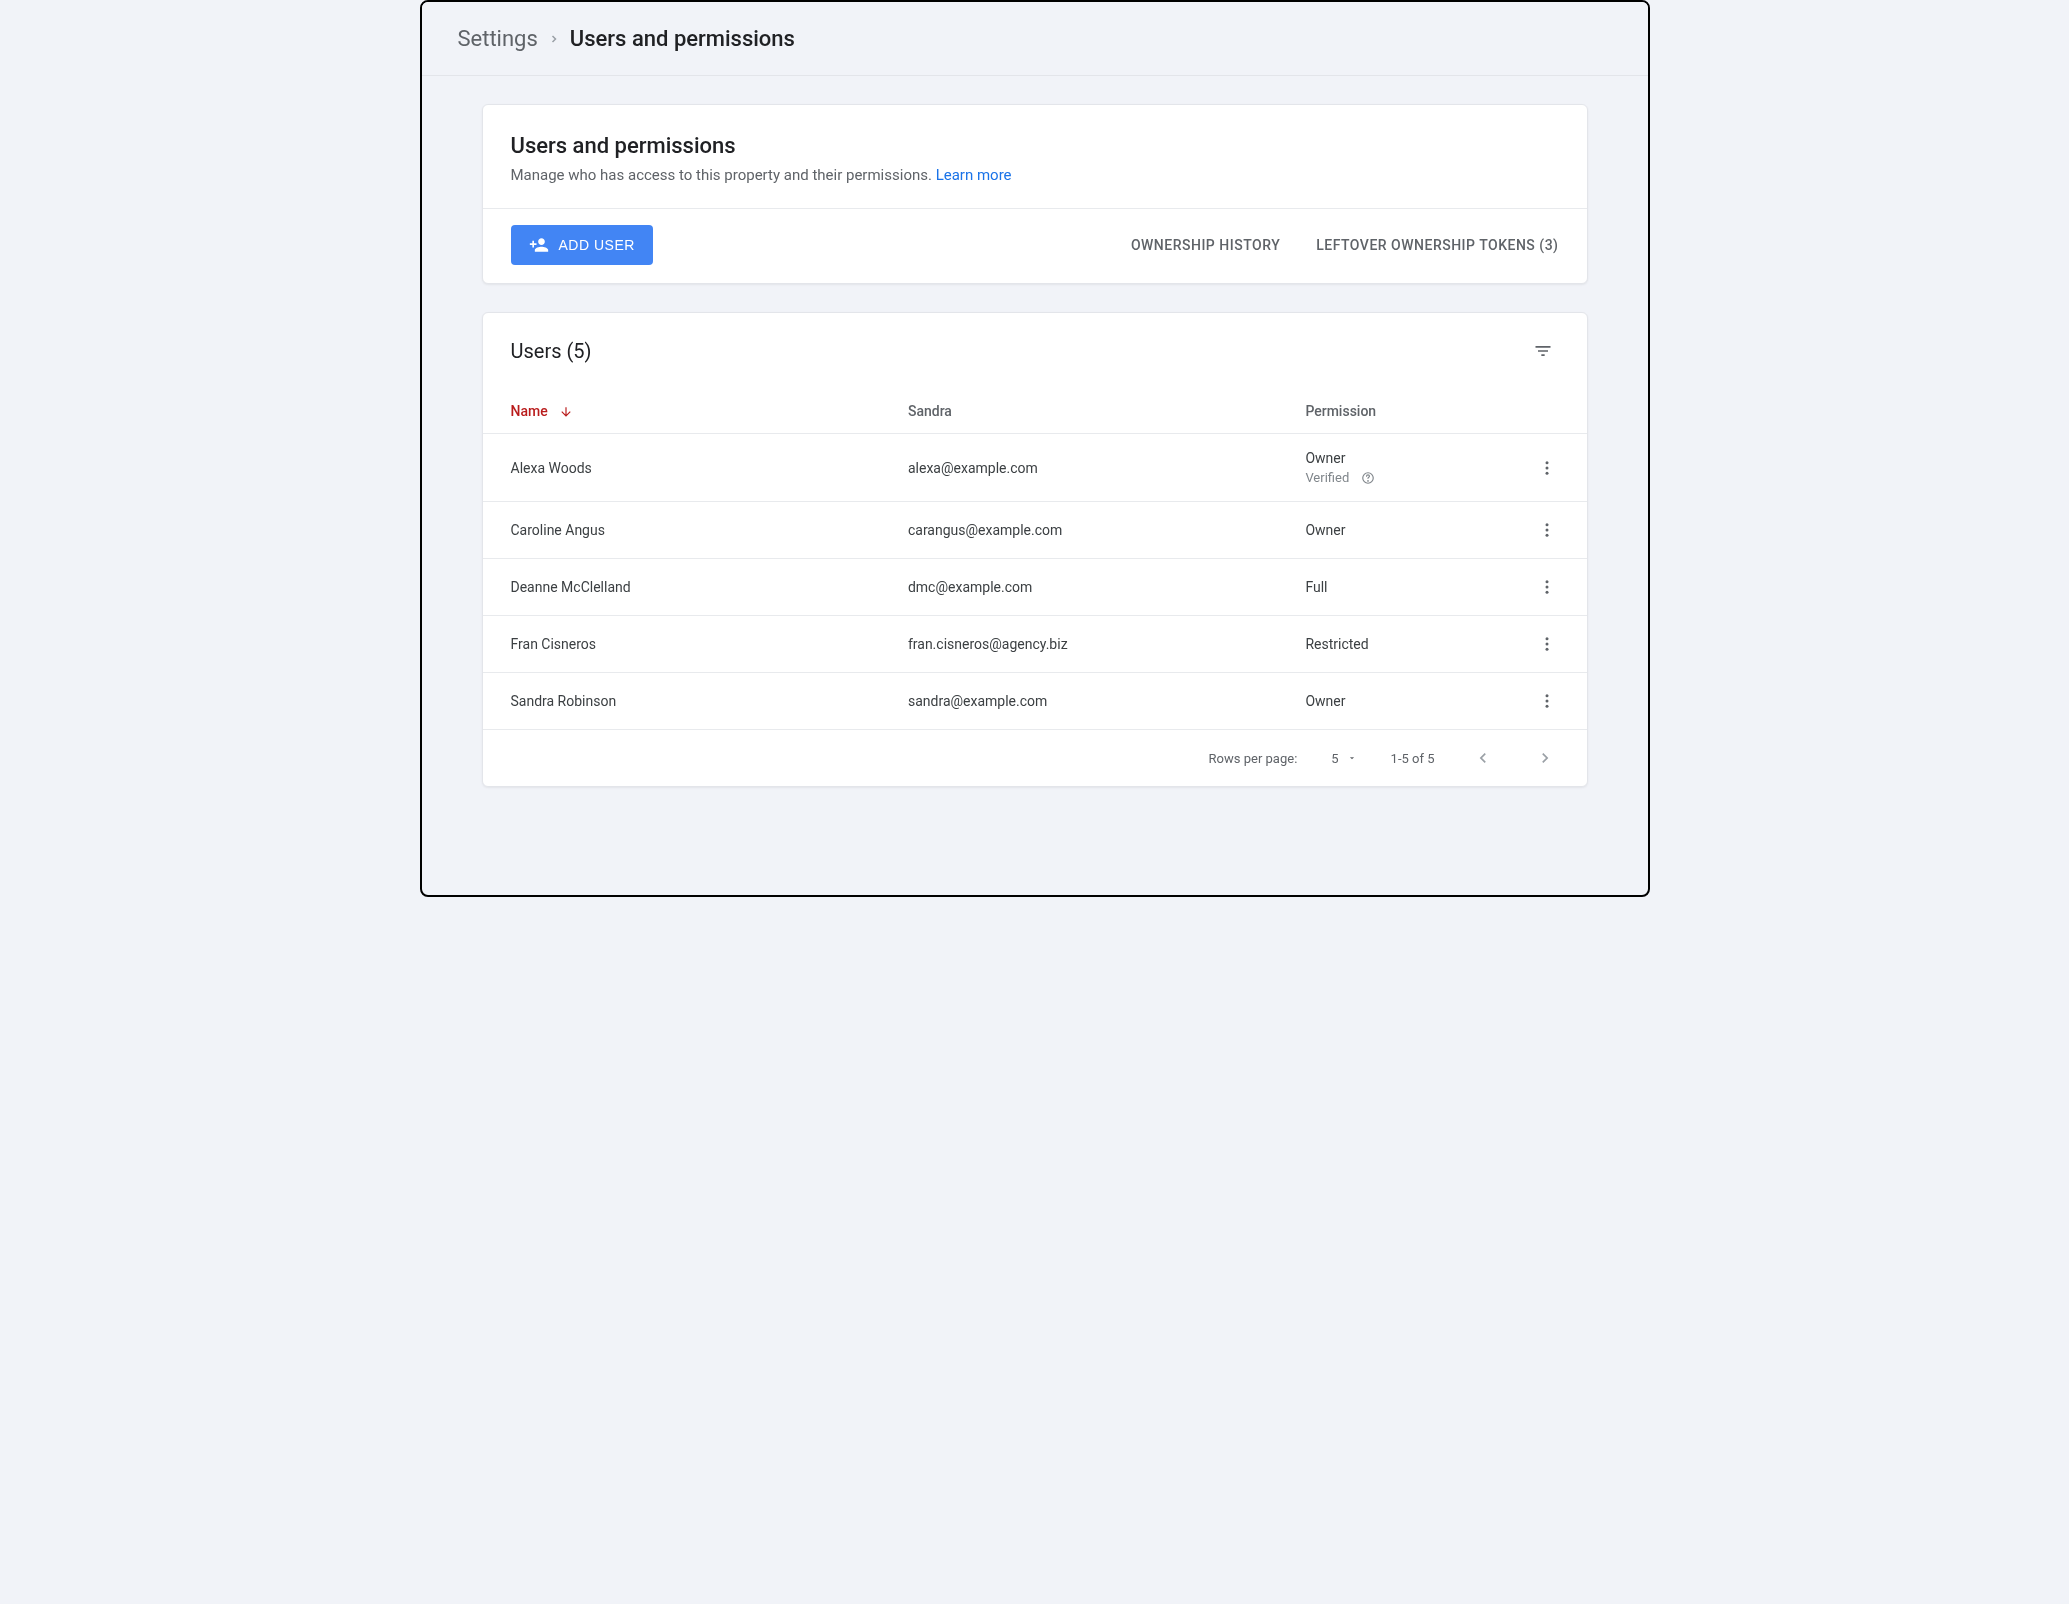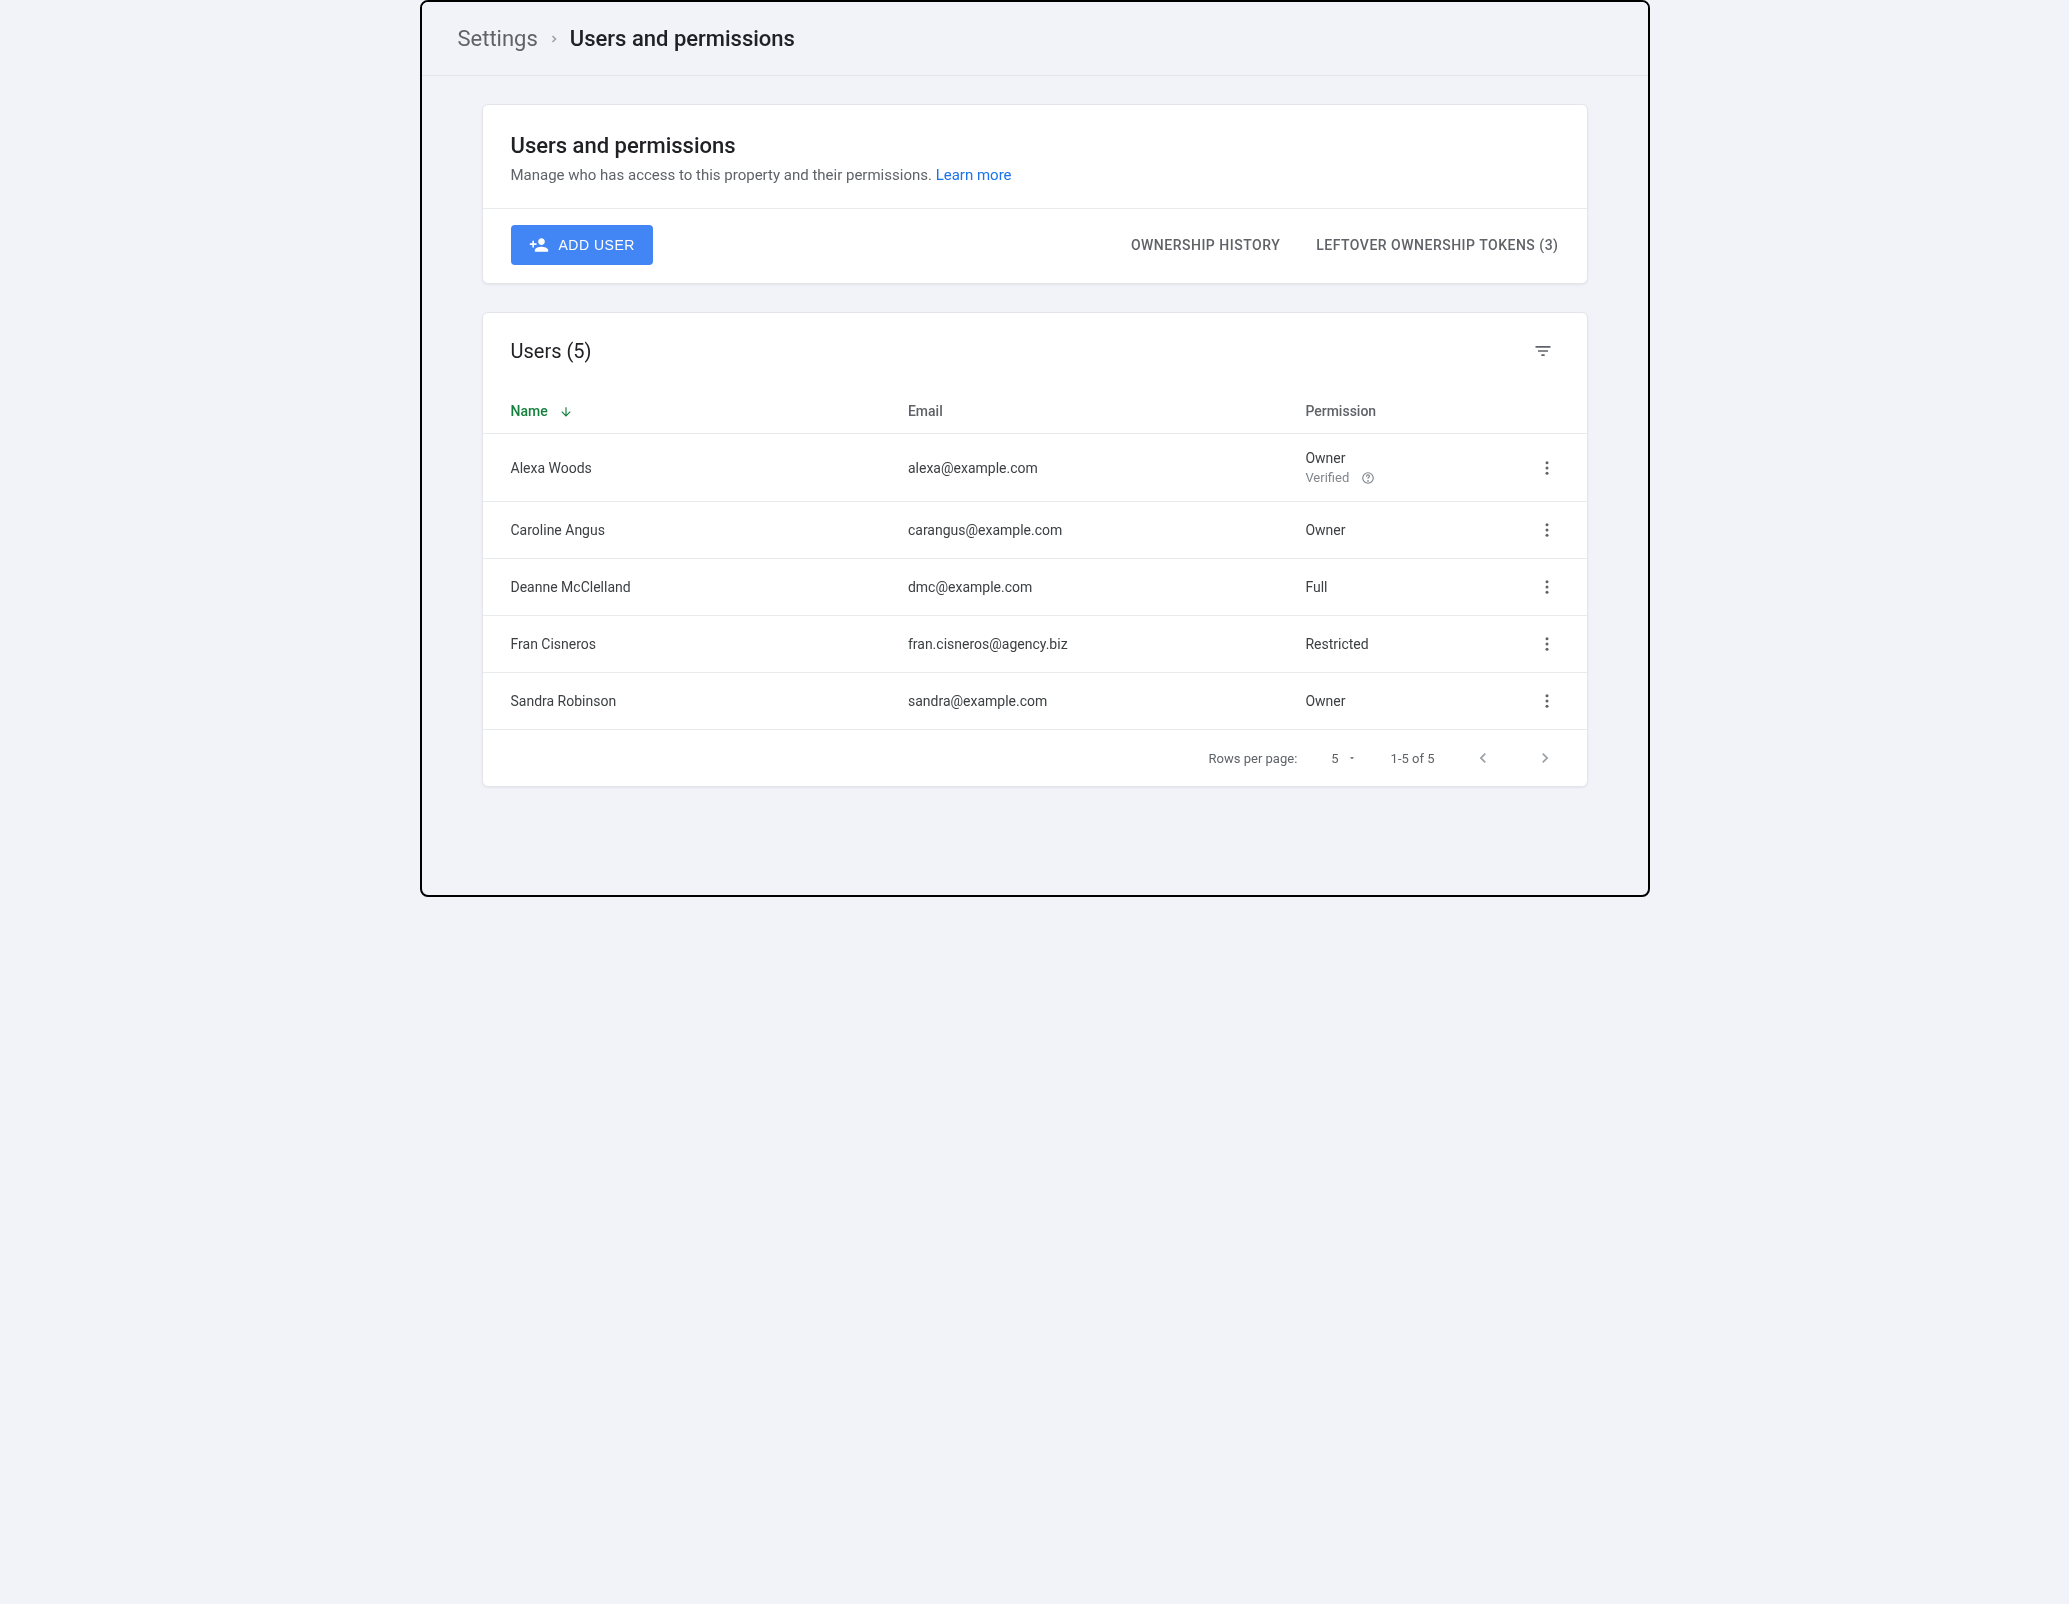"Name" .users-table th.sorted { color: #15803d -> #b91c1c }
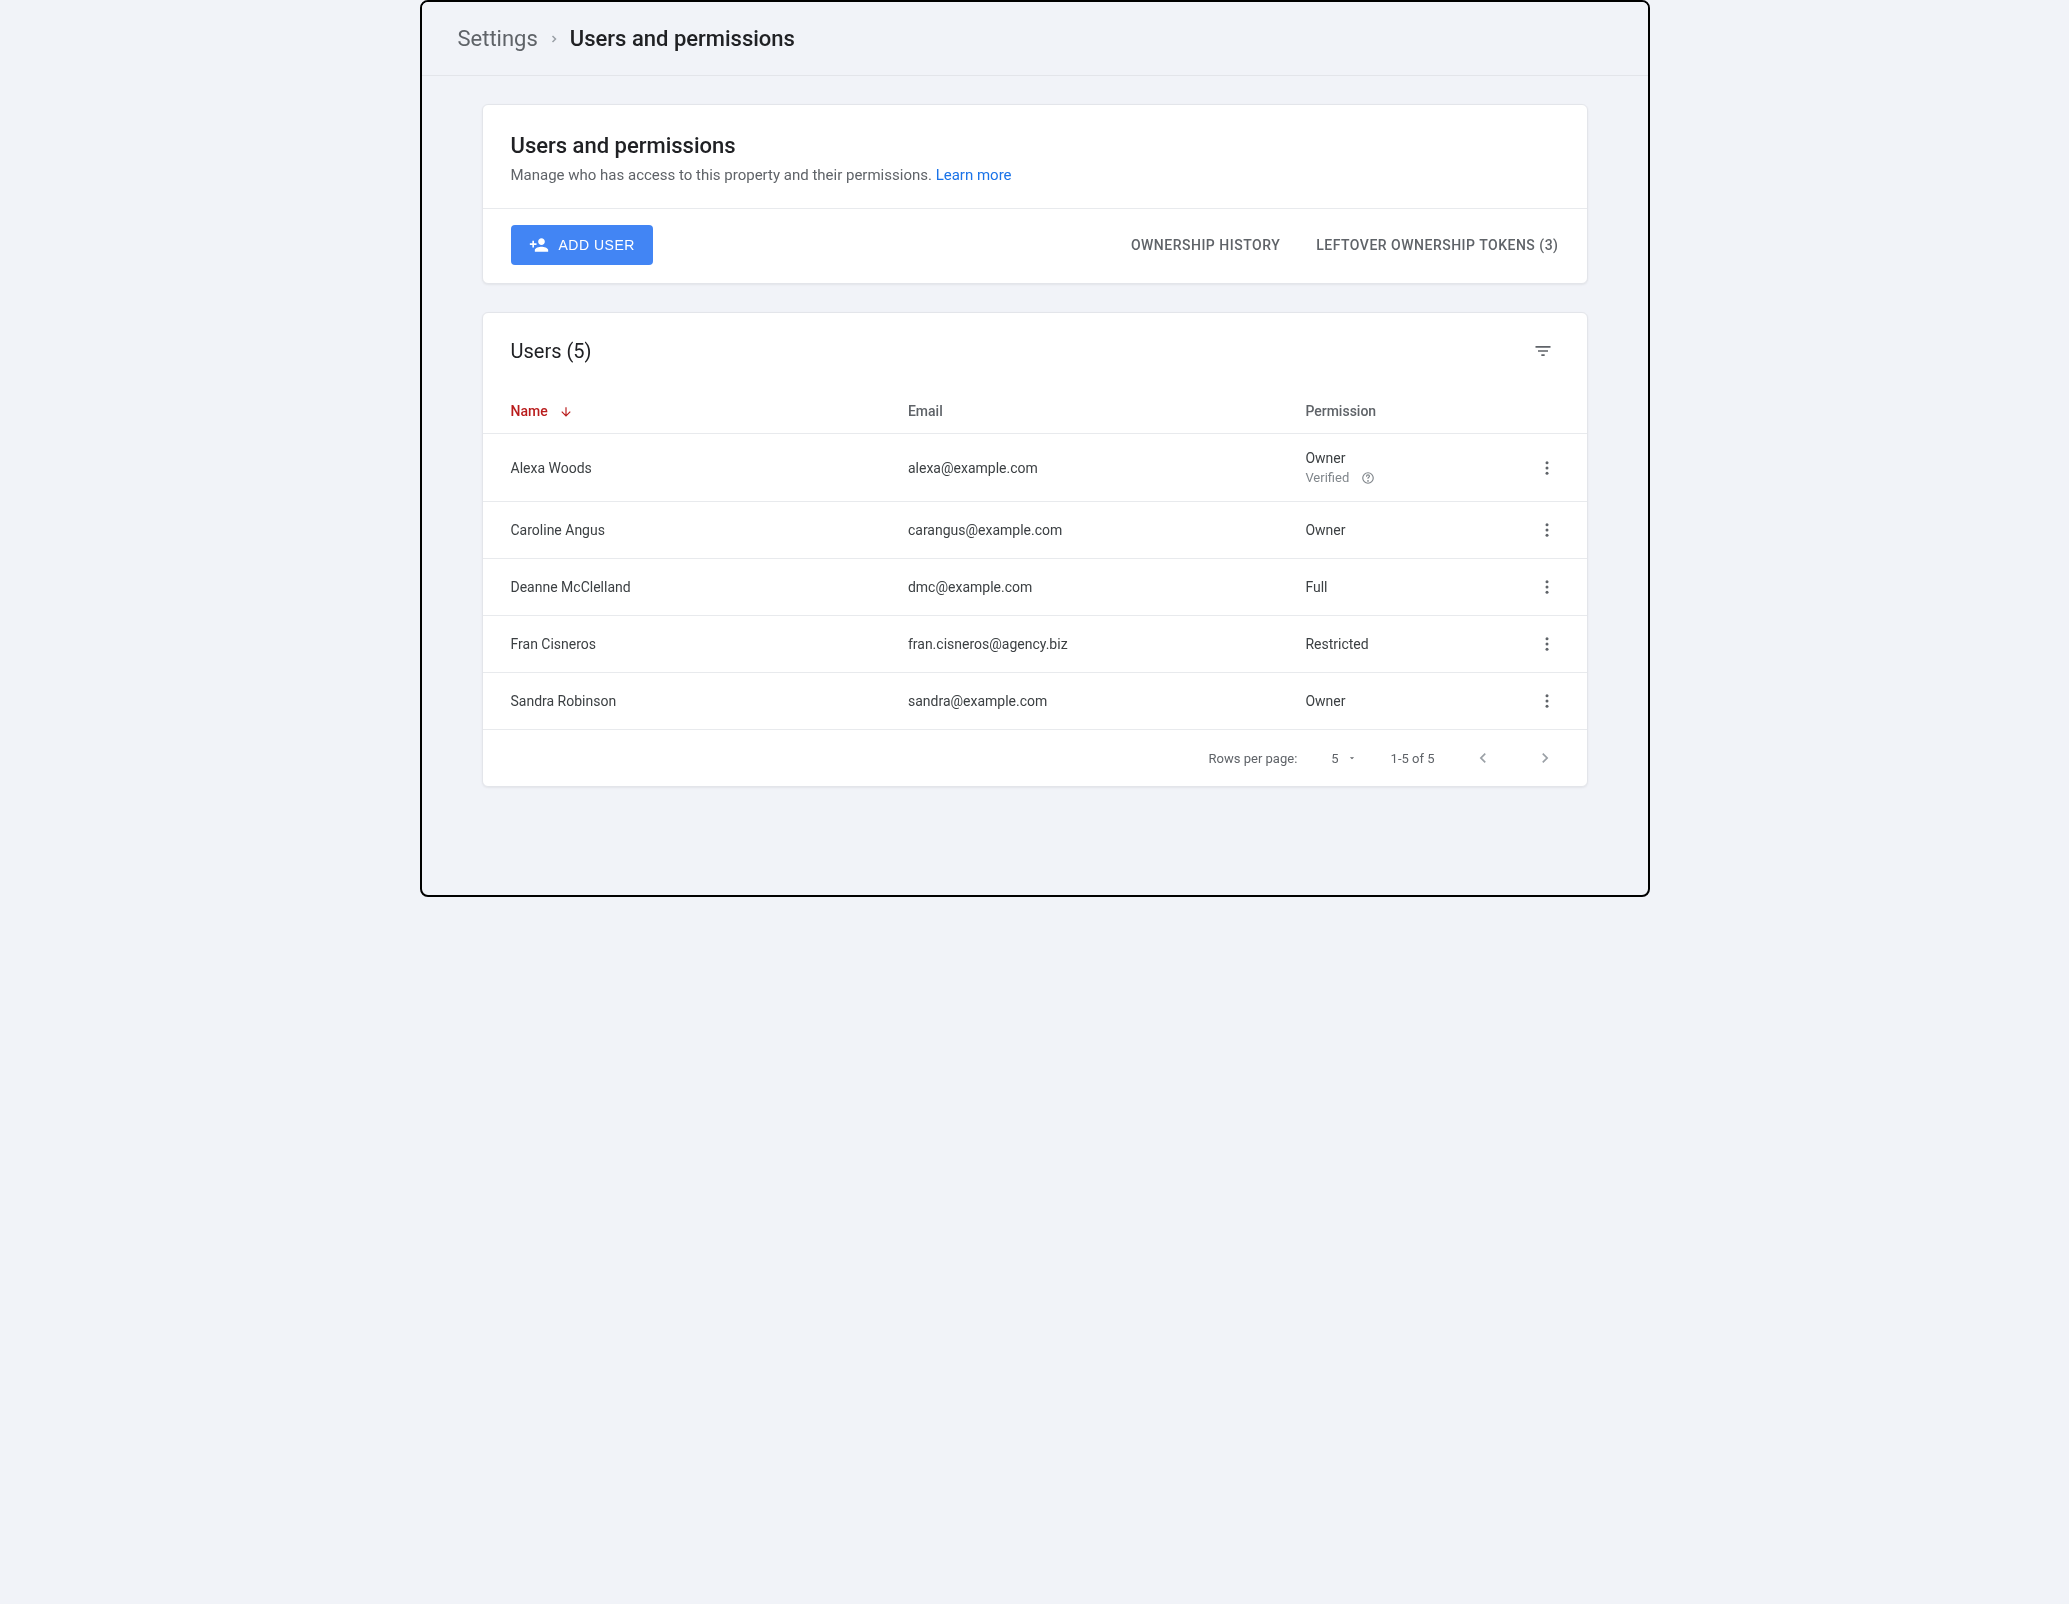"Email" th.col-email { text: Email -> Sandra }
